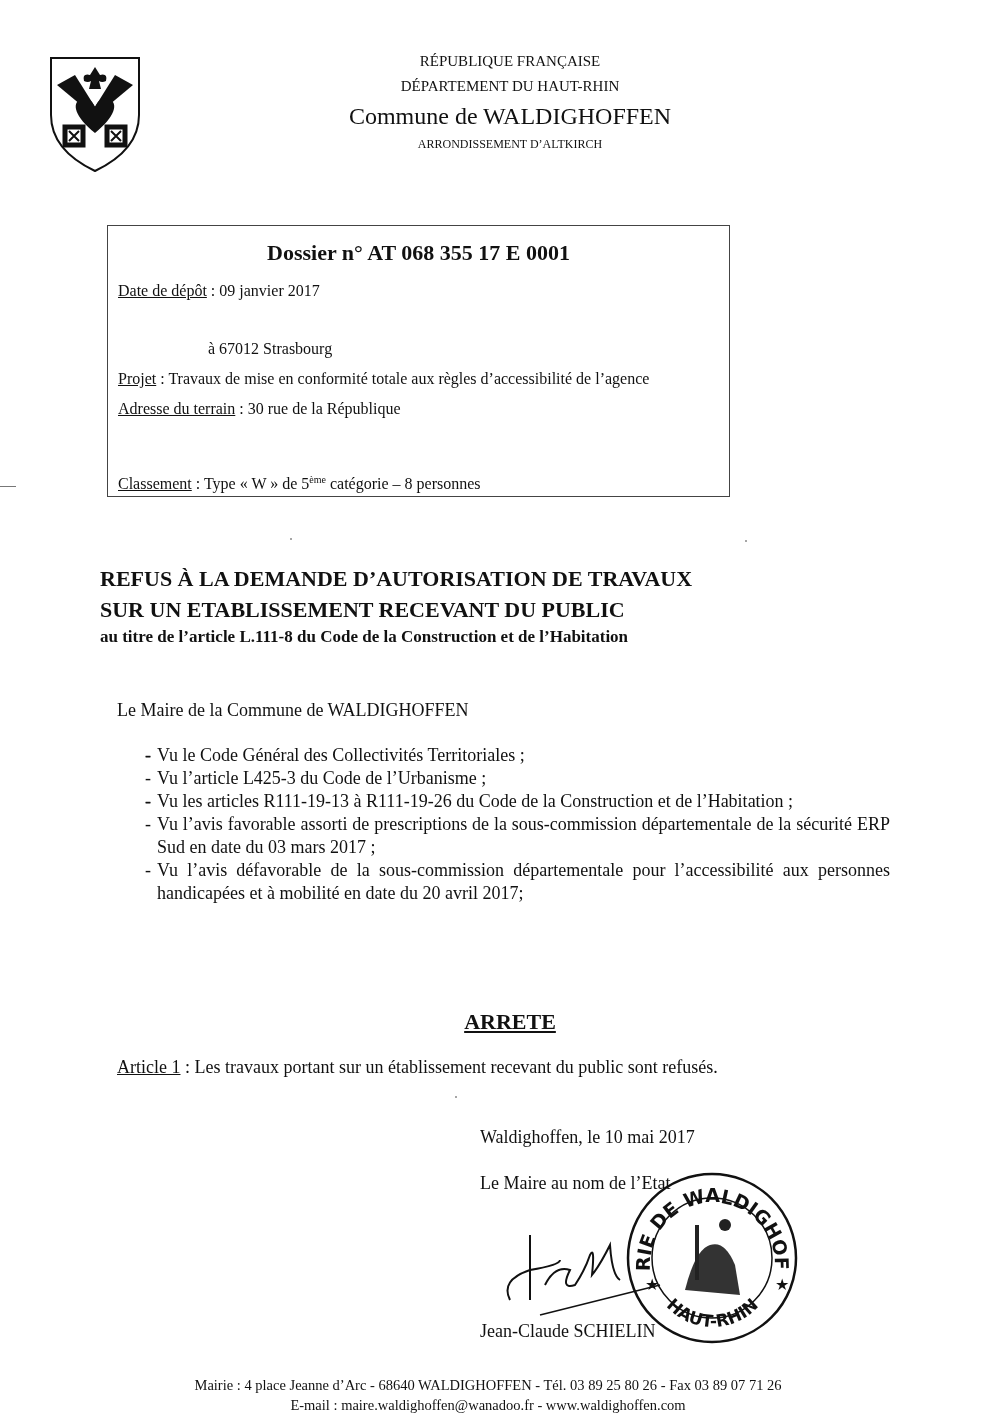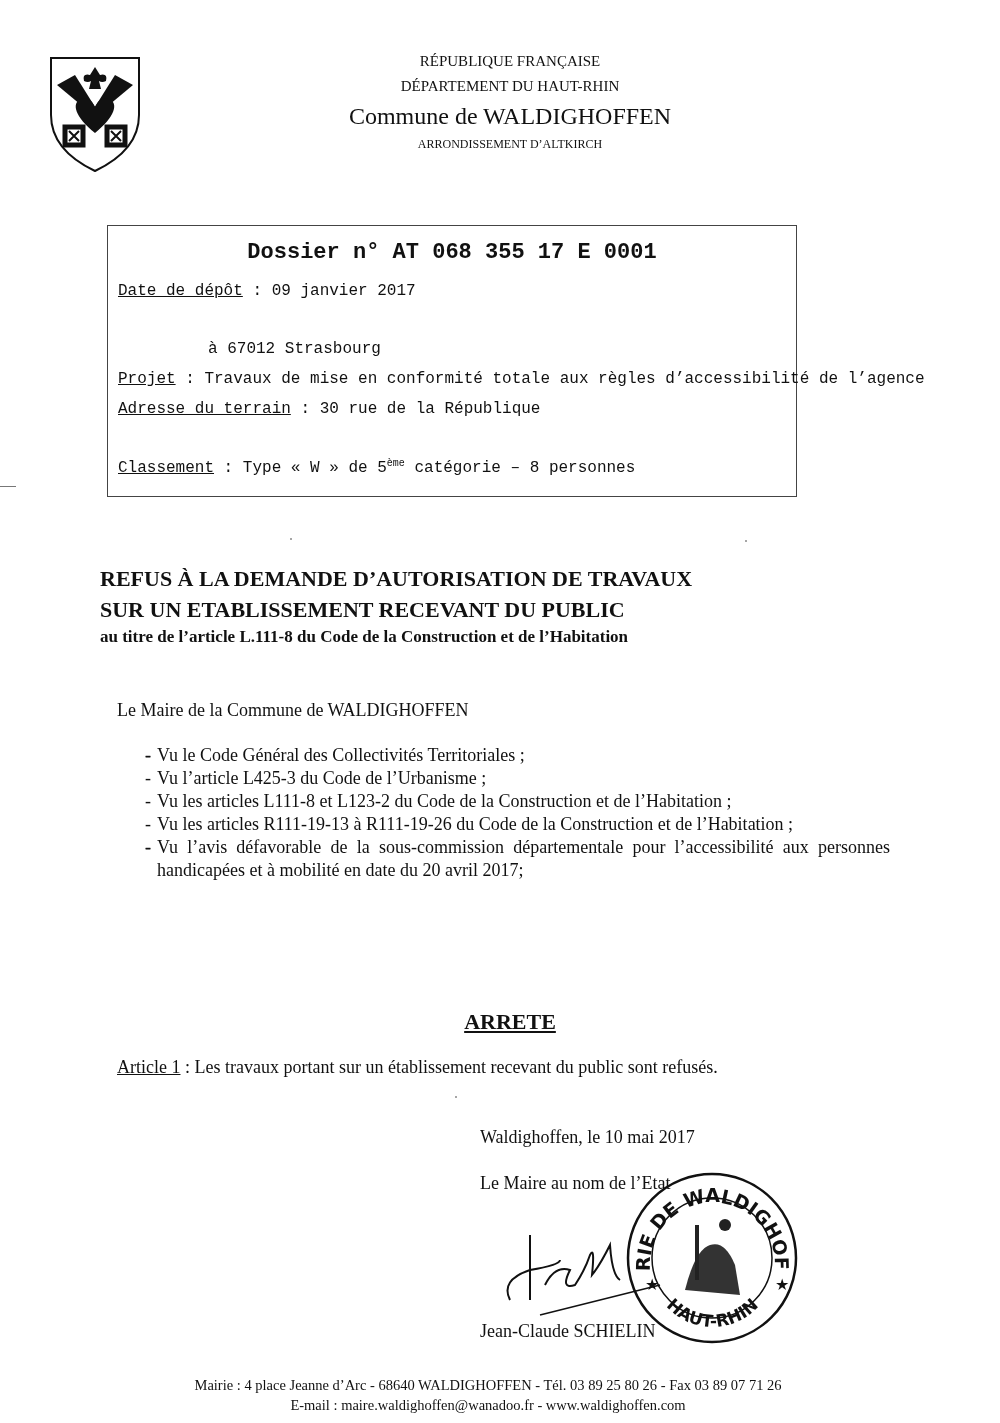"Dossier n° AT 068 355" .box { font-family: Liberation Mono, monospace -> none; width: 690px -> 623px }
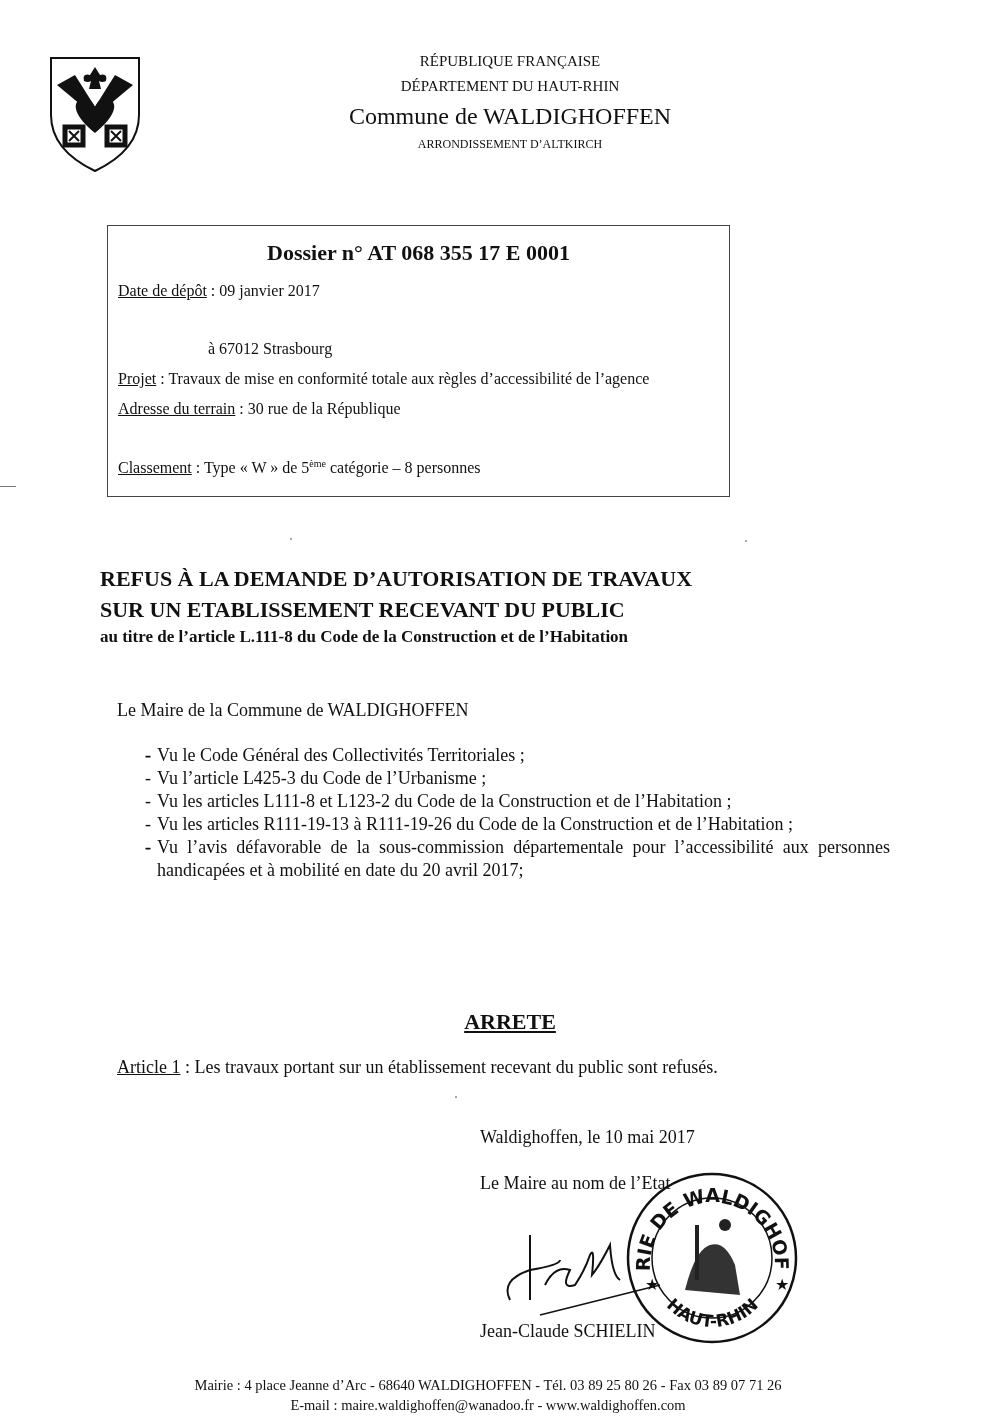"Classement : Type « W" .f6 { top: 232px -> 248px }
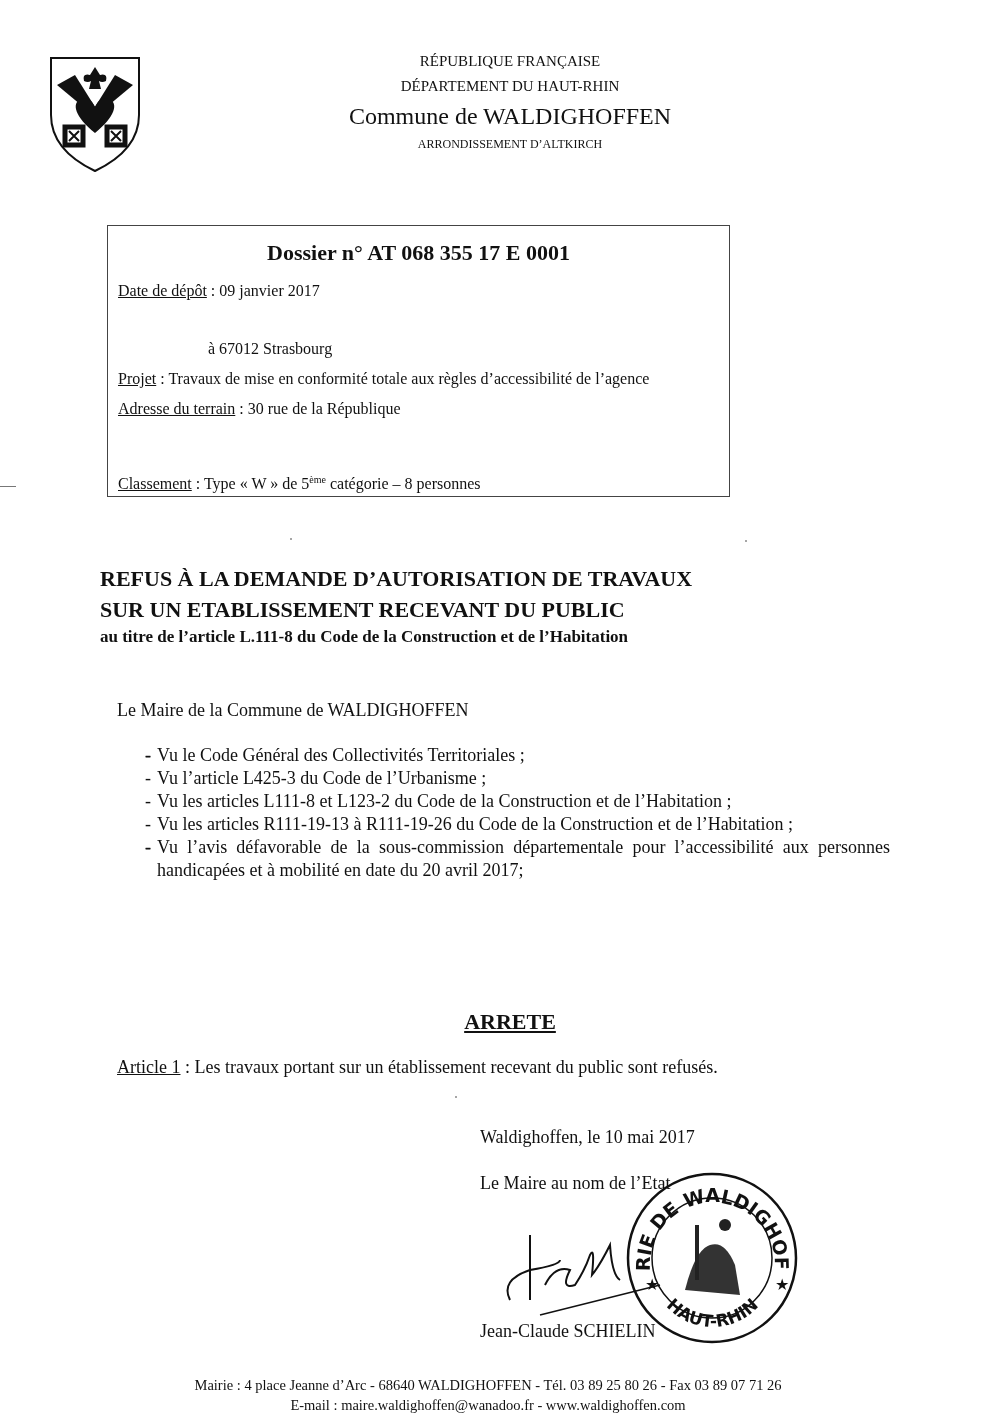"Vu les articles L111-8 et" span { html: <span>Vu les articles L111-8 et L123-2 du Code de la Construction et de l’Habitation ;</span> -> none }
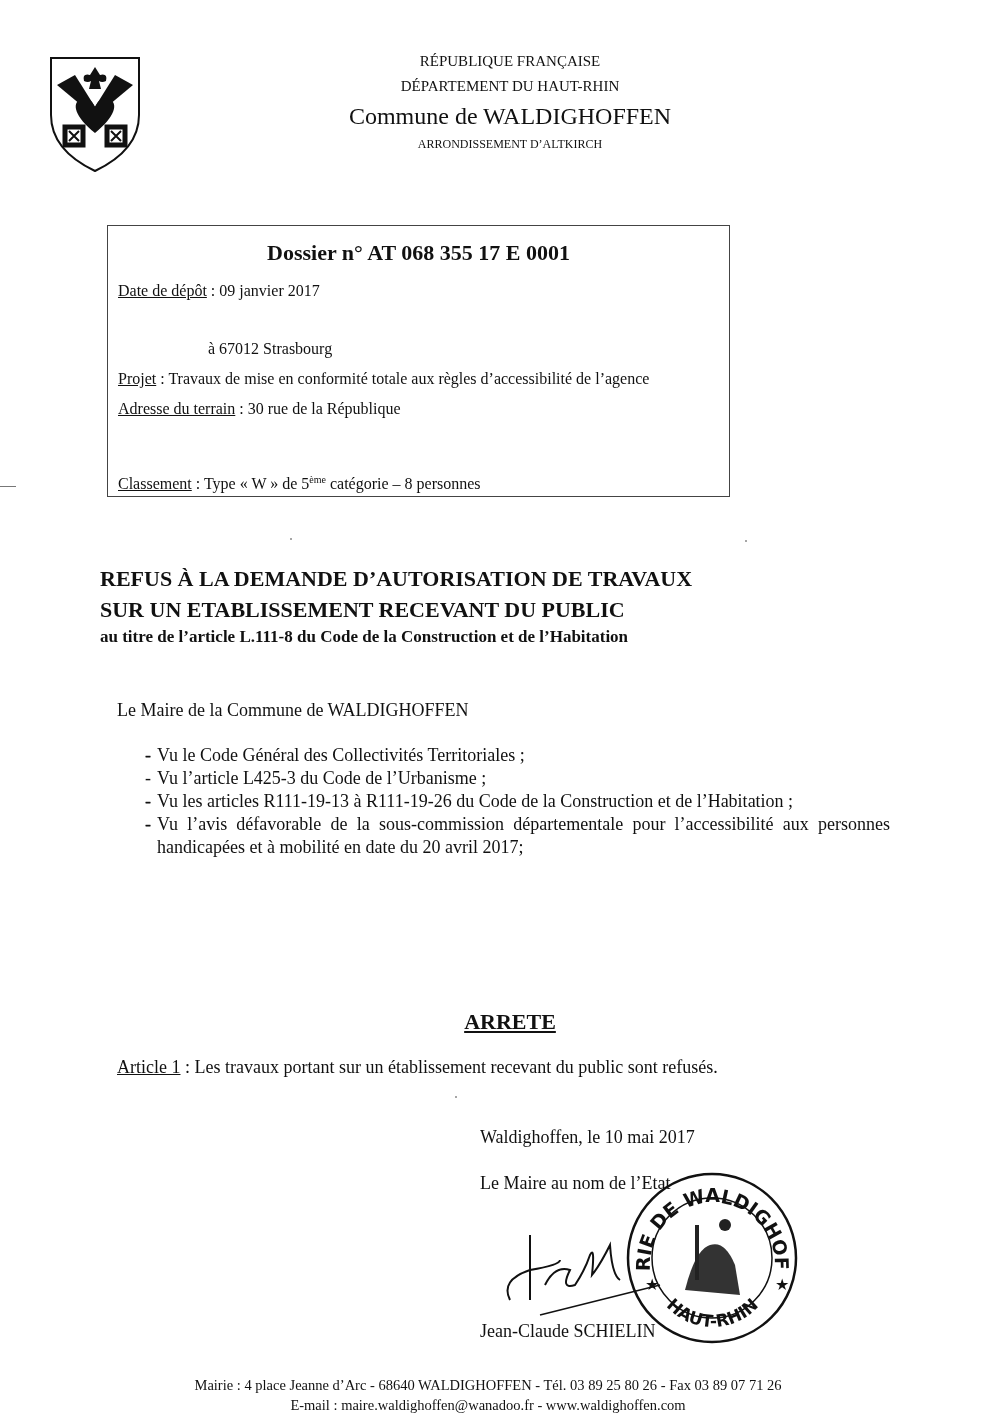"Vu l’avis favorable assorti de" span { html: none -> <span>Vu l’avis favorable assorti de prescriptions de la sous-commission départementale de la sécurité ERP Sud en date du 03 mars 2017 ;</span> }
